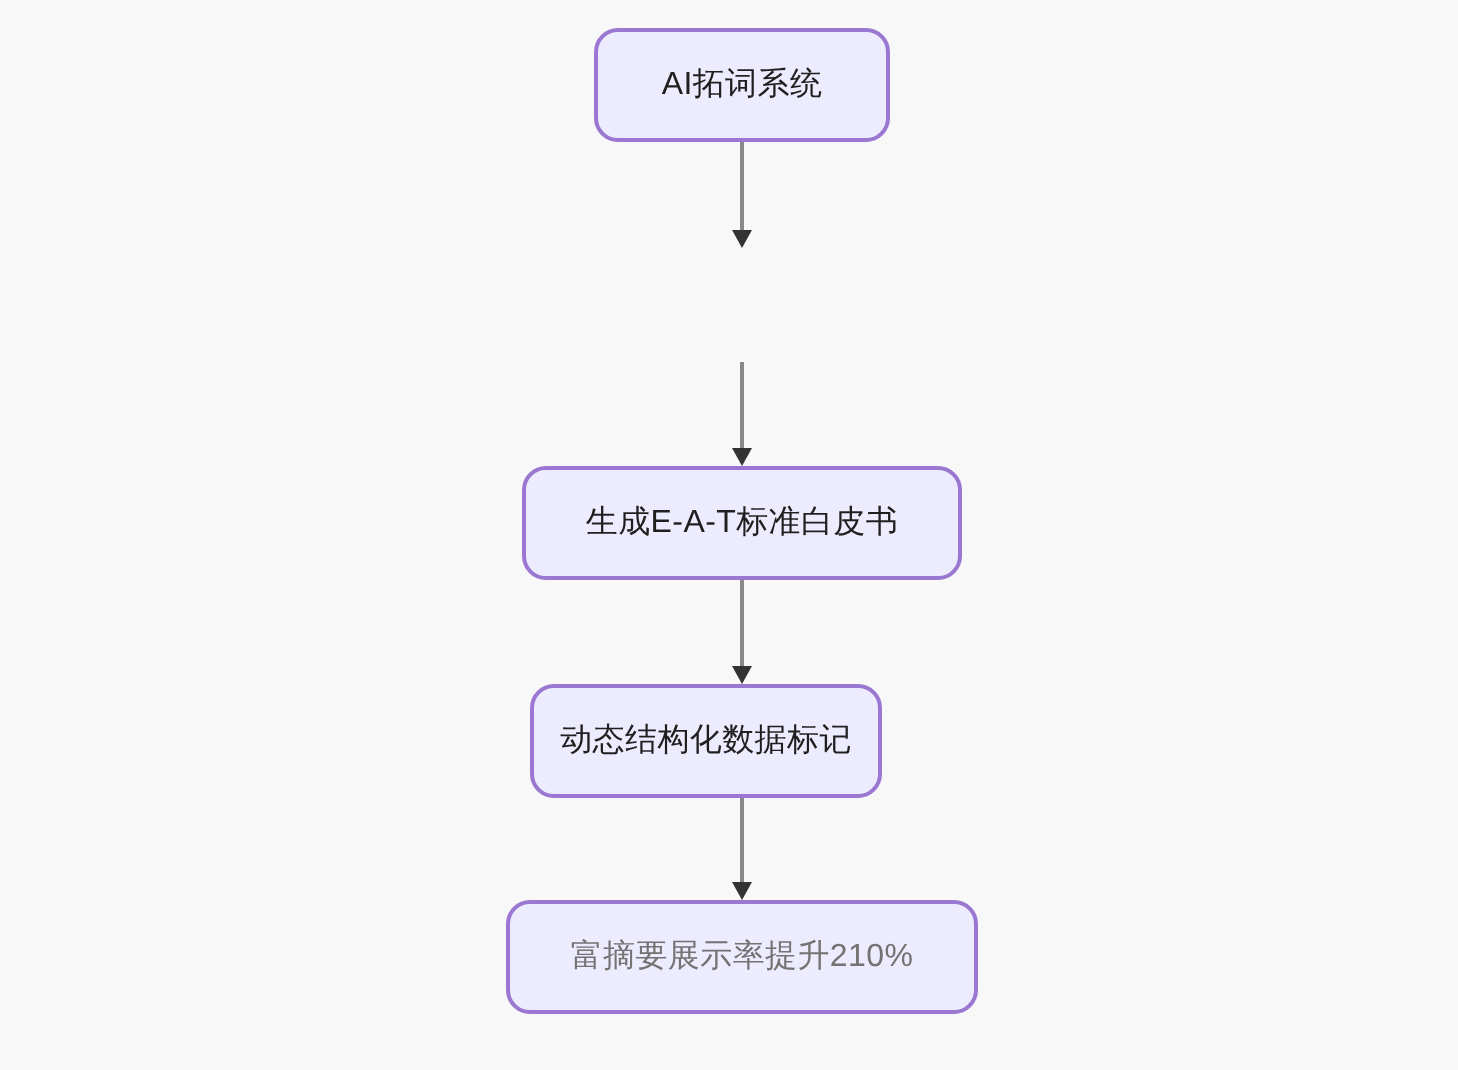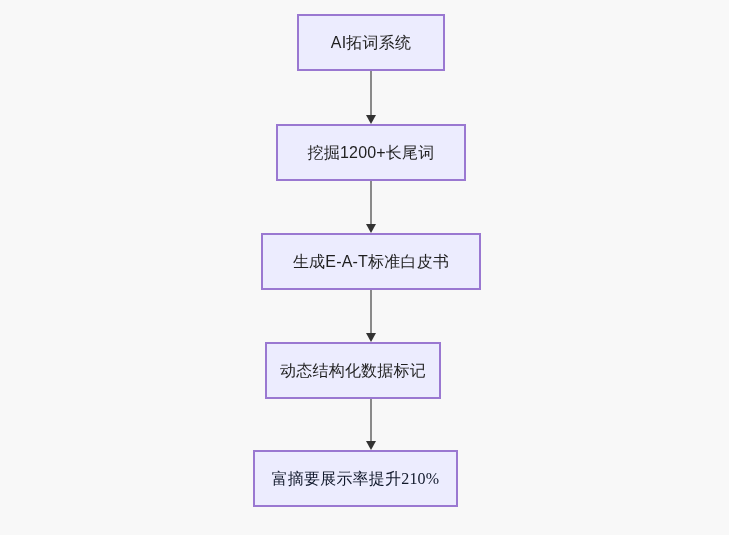"AI拓词系统" .node { border-radius: 0 -> 12px }
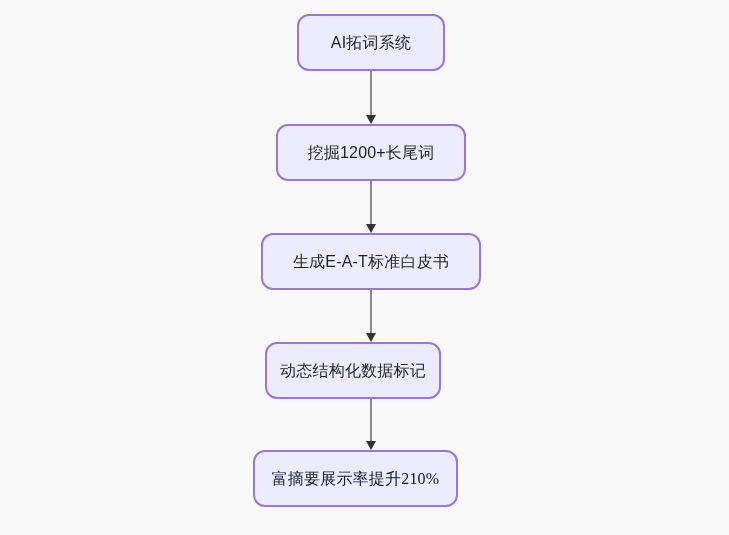"挖掘1200+长尾词" div.node { html: <div> <span>挖掘1200+长尾词</span> </div> -> none }
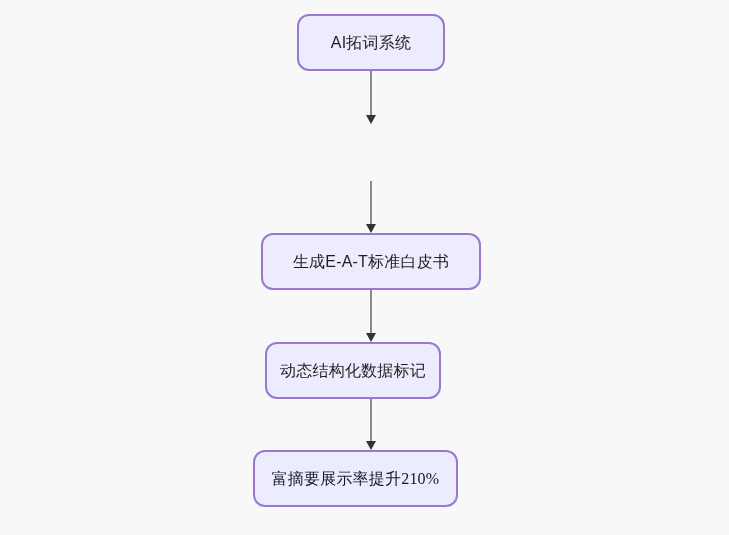"富摘要展示率提升210%" div.node { color: #0f172a -> #737373; font-family: Liberation Serif, serif -> none; width: 205px -> 236px }
